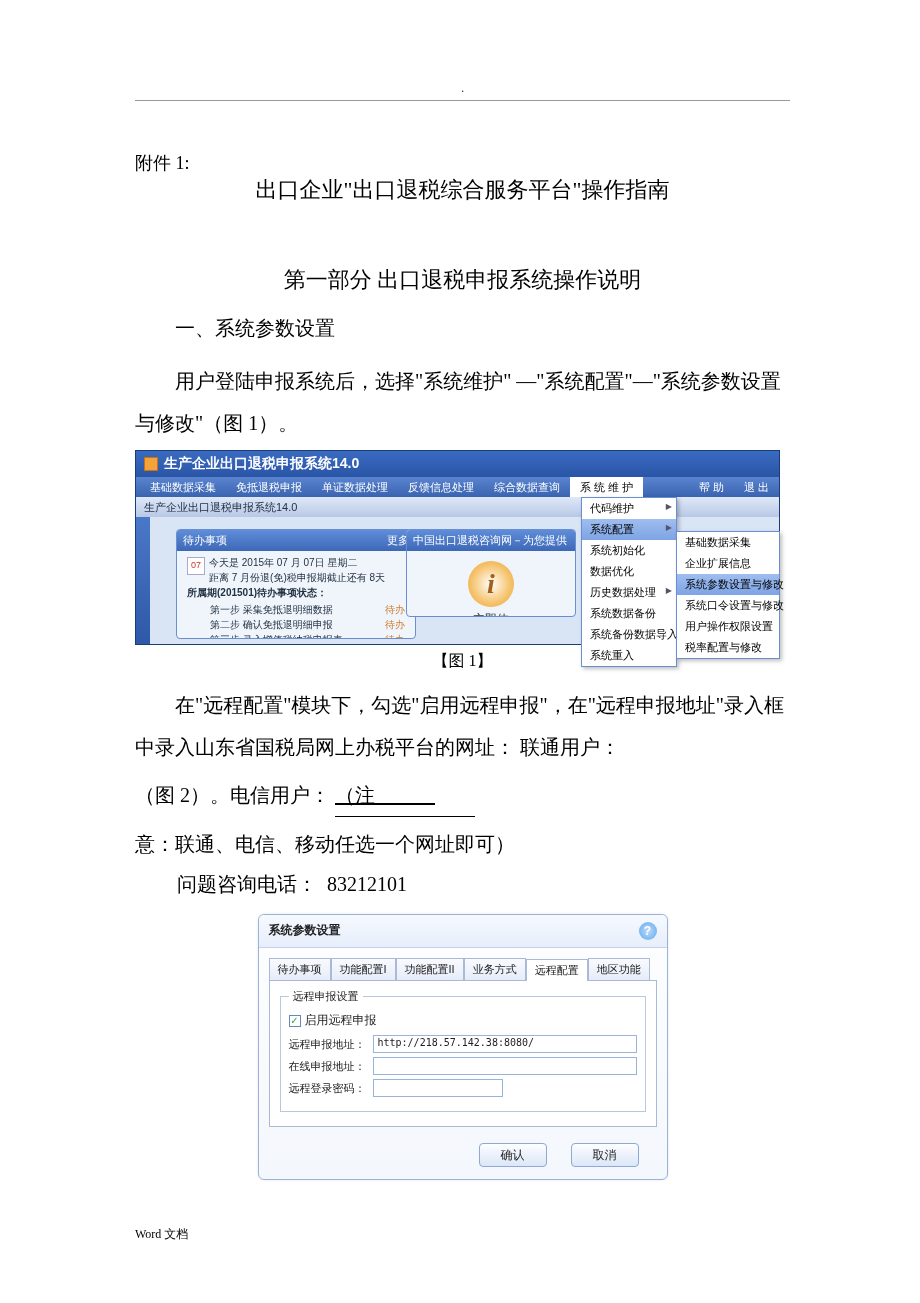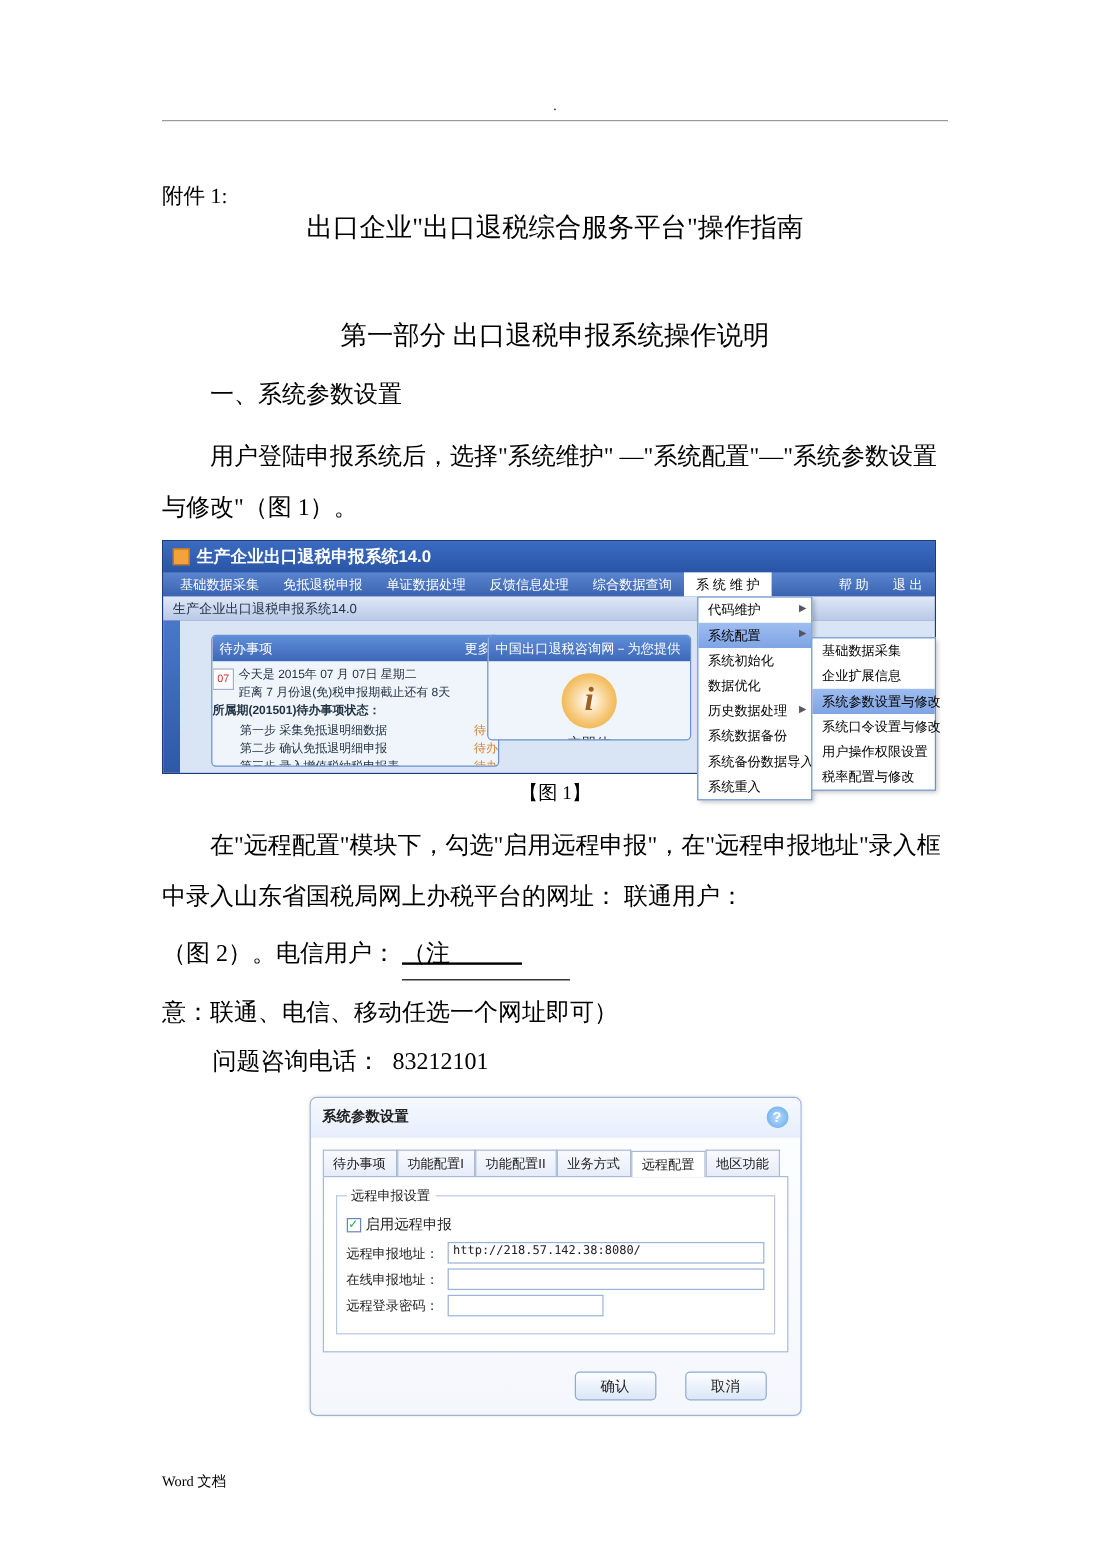"07" .ss1 .panel1 .pcontent { padding: 4px 0 -> 4px 10px }
